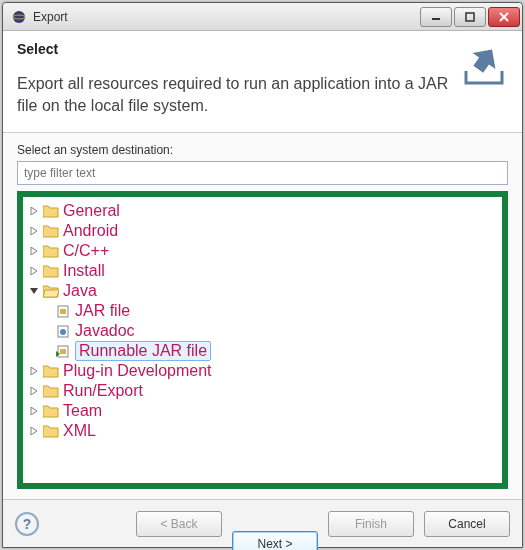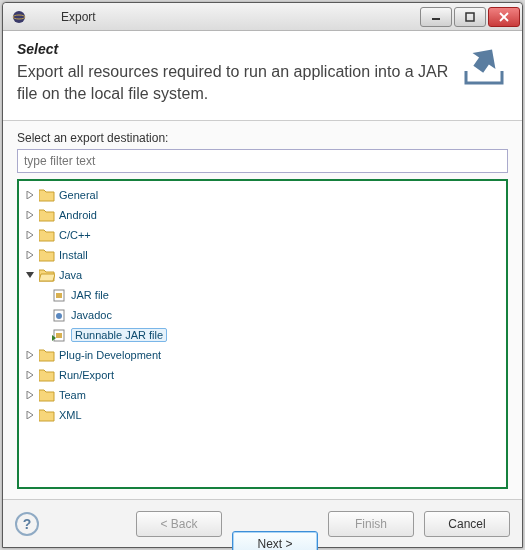"Export" .title-text { margin-left: 28px -> none }
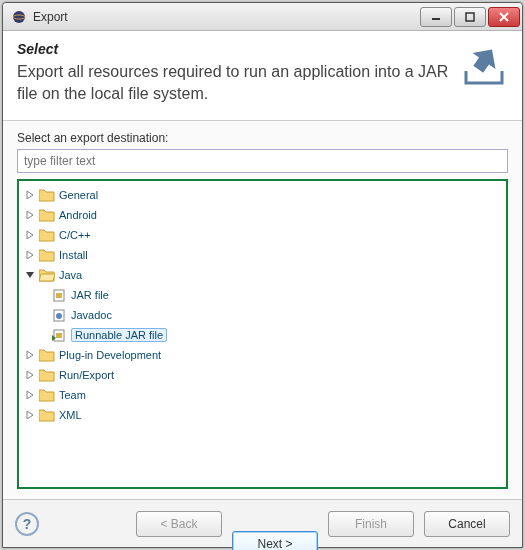"Select" .header-title { font-style: italic -> none; margin-bottom: 4px -> 16px }
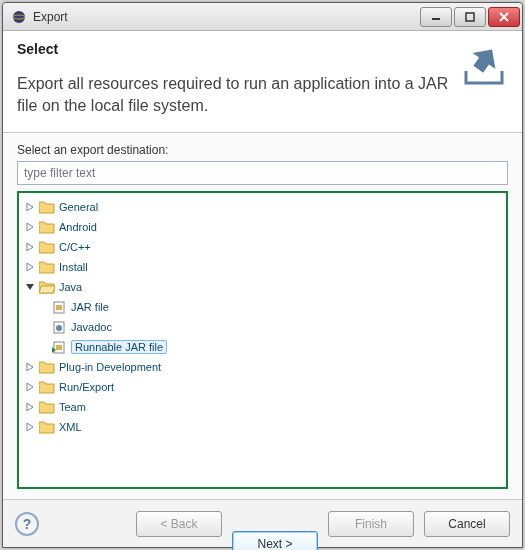"Select an export destination:" div.field-label { text: export -> system }
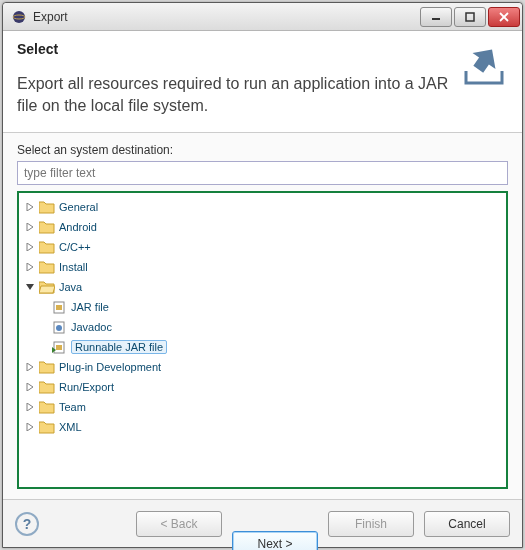"General" .tree { border: 2px solid #15803d -> 6px solid #15803d; color: #0c4a6e -> #be185d; font-size: 11px -> 16px }
